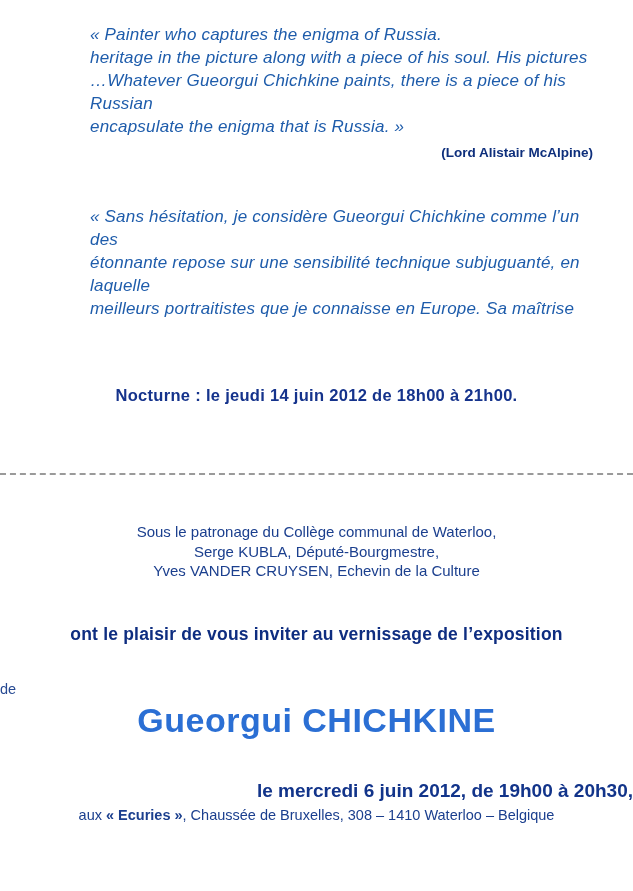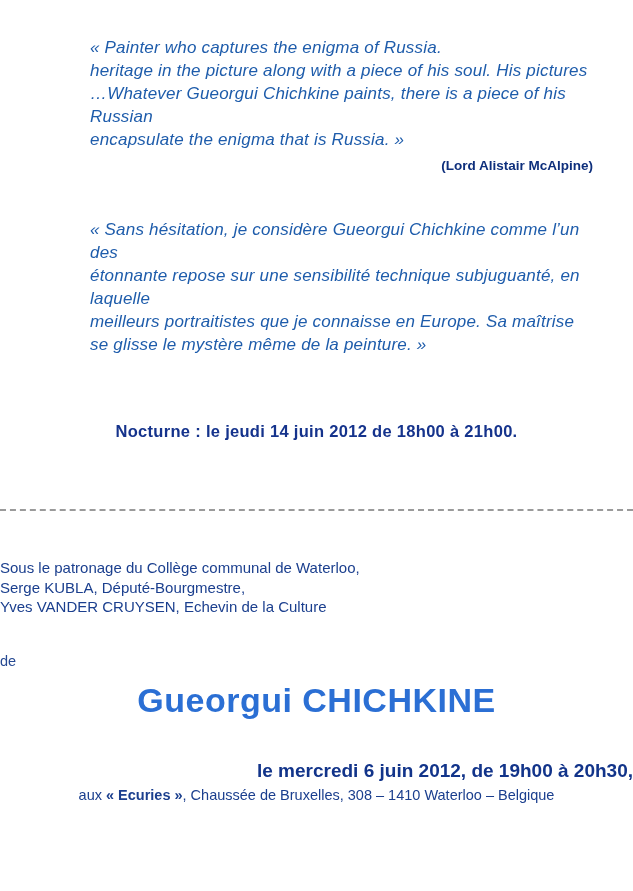"« Painter who captures the" .quote-en { margin-top: 36px -> 23px }
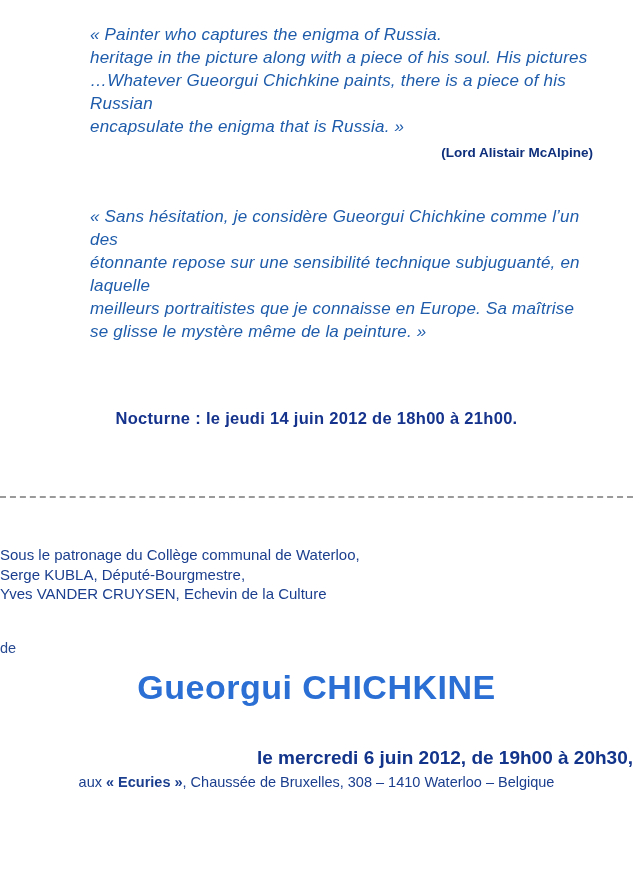"se glisse le mystère même" div.qline { html: <div>se glisse le mystère même de la peinture. »</div> -> none }
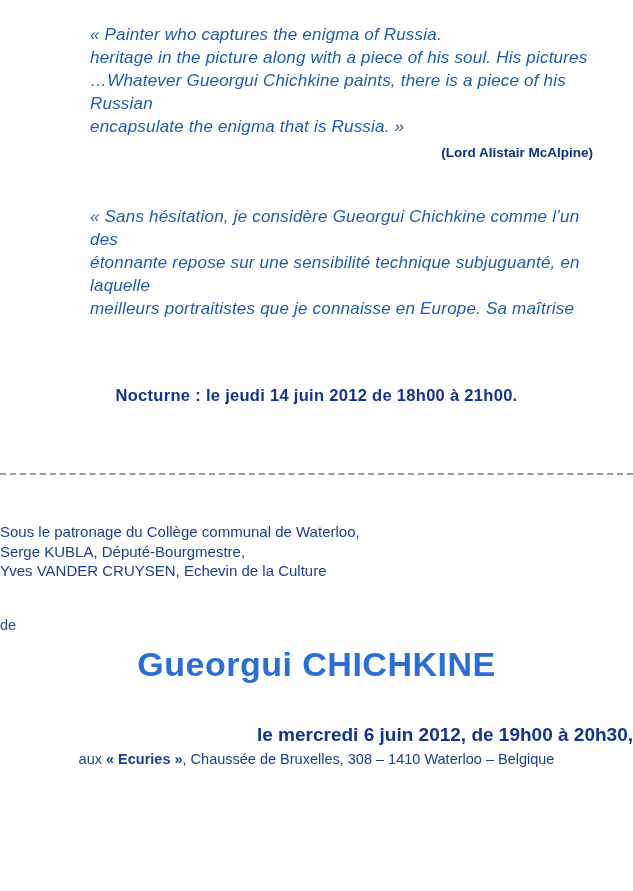"Sous le patronage du Collège" .patronage { text-align: left -> center }
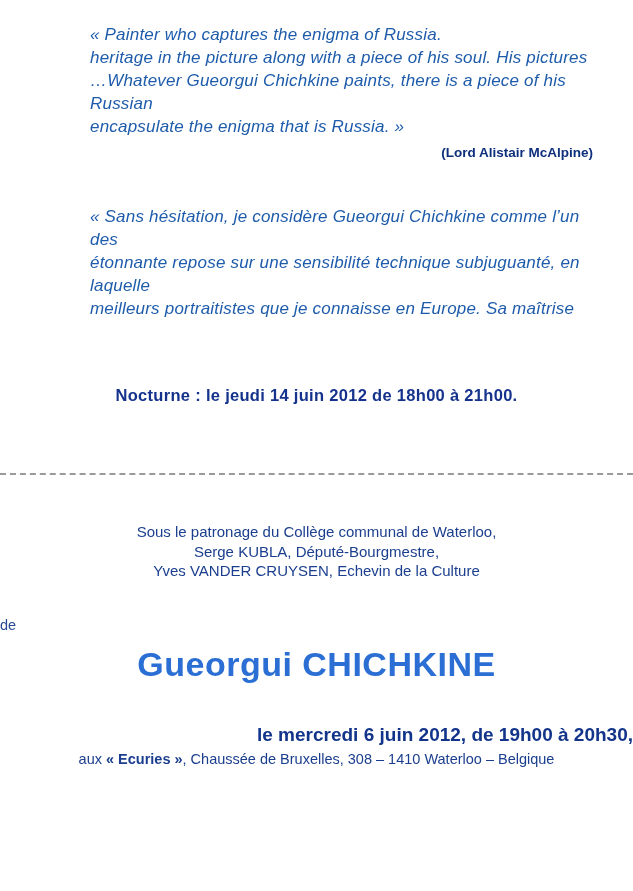"ont le plaisir de vous" div.invite-line { html: none -> <div>ont le plaisir de vous inviter au vernissage de l’exposition</div> }
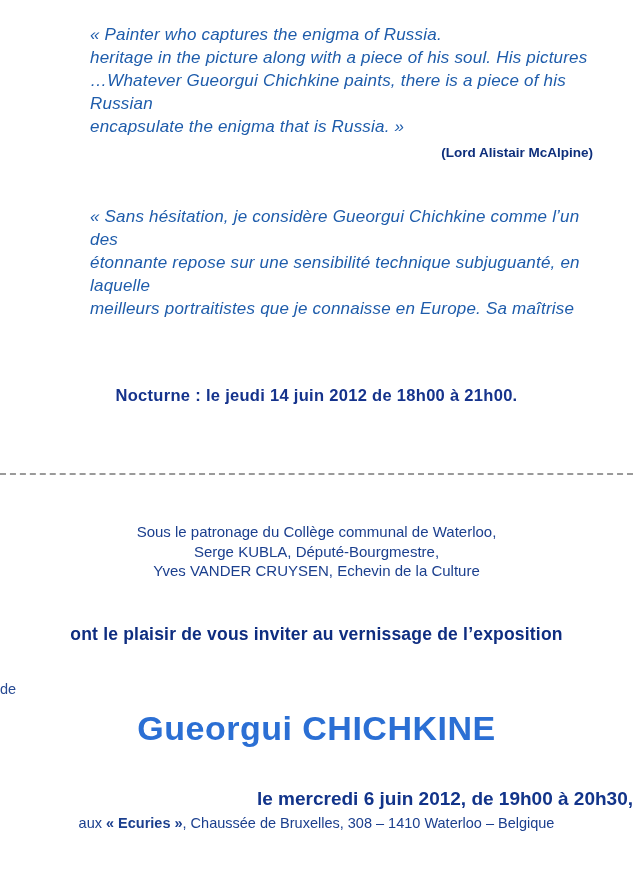"Gueorgui CHICHKINE" .artist-name { margin-top: 12px -> 4px }
